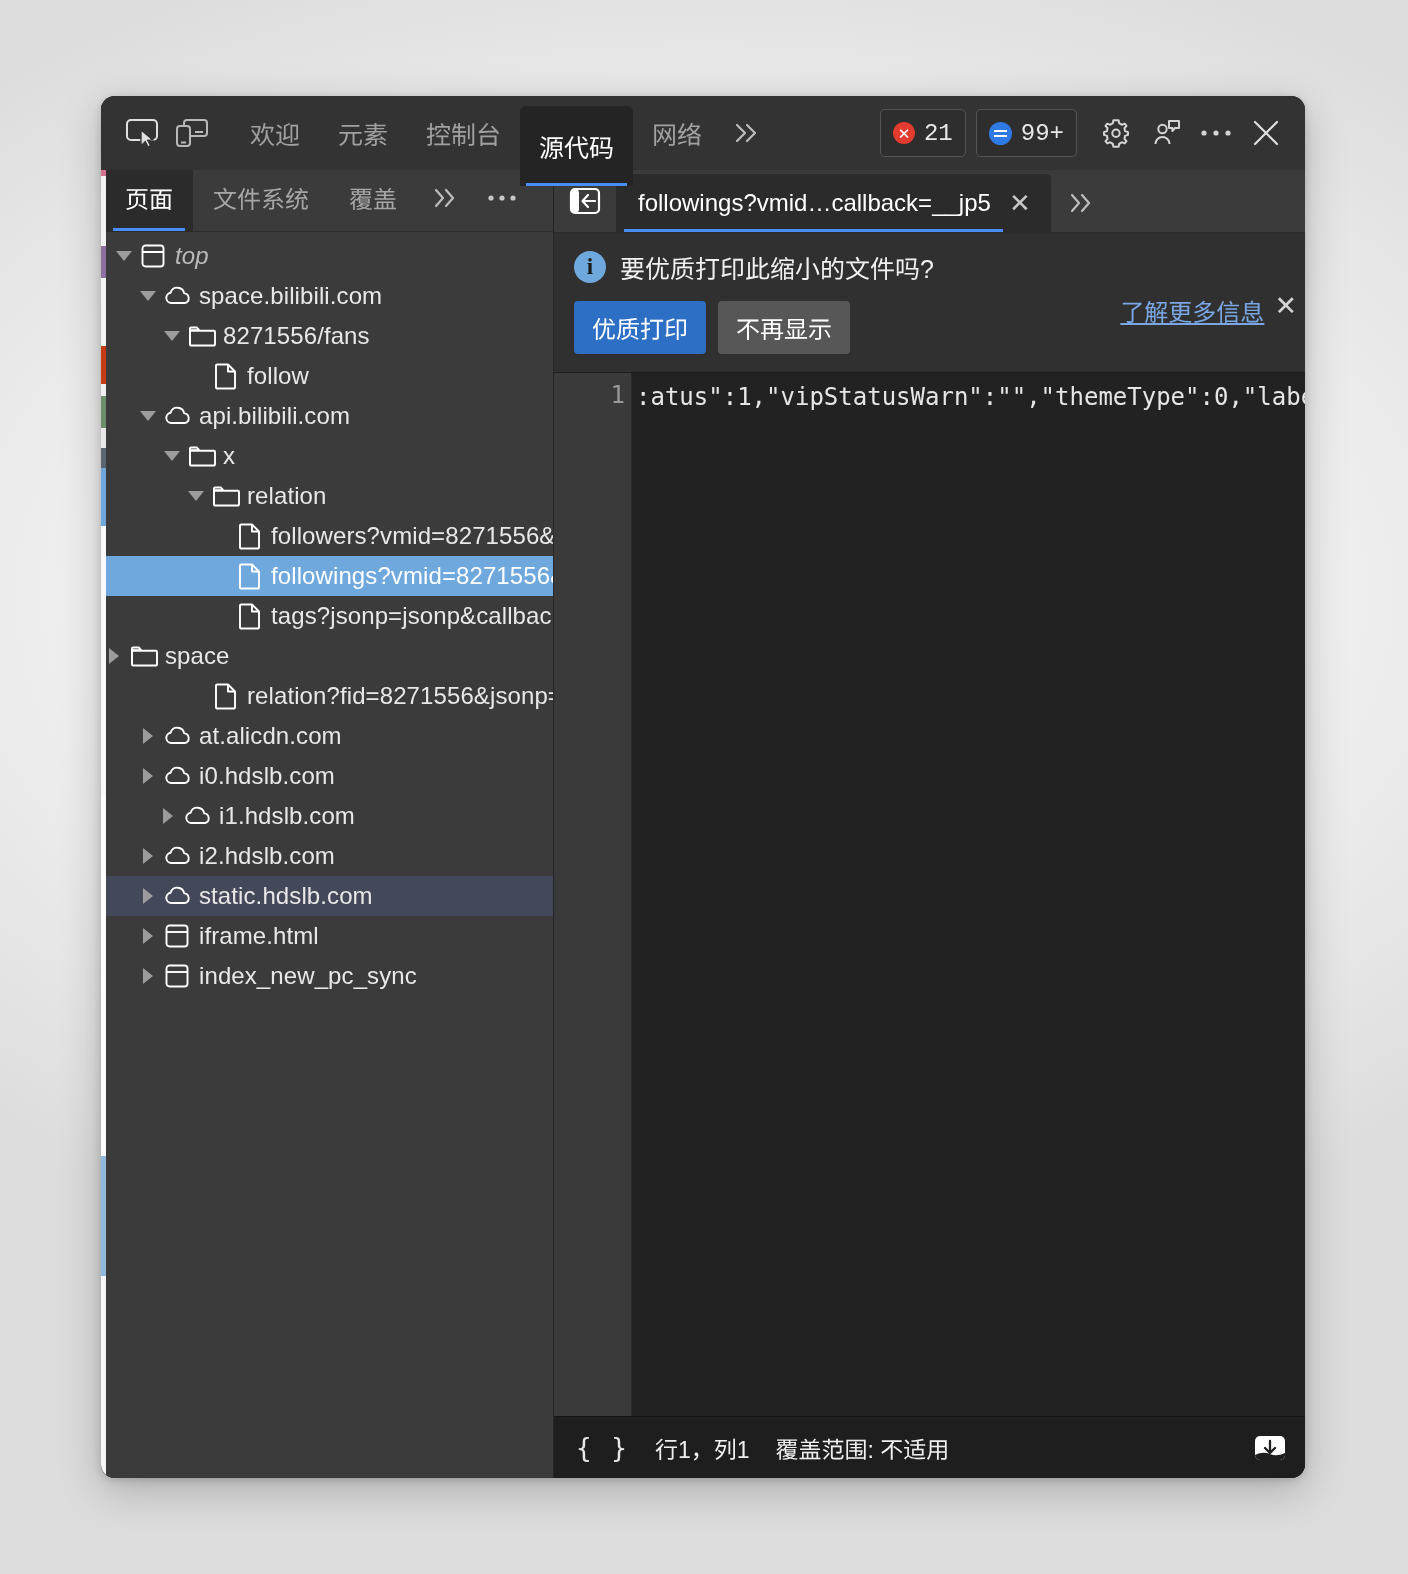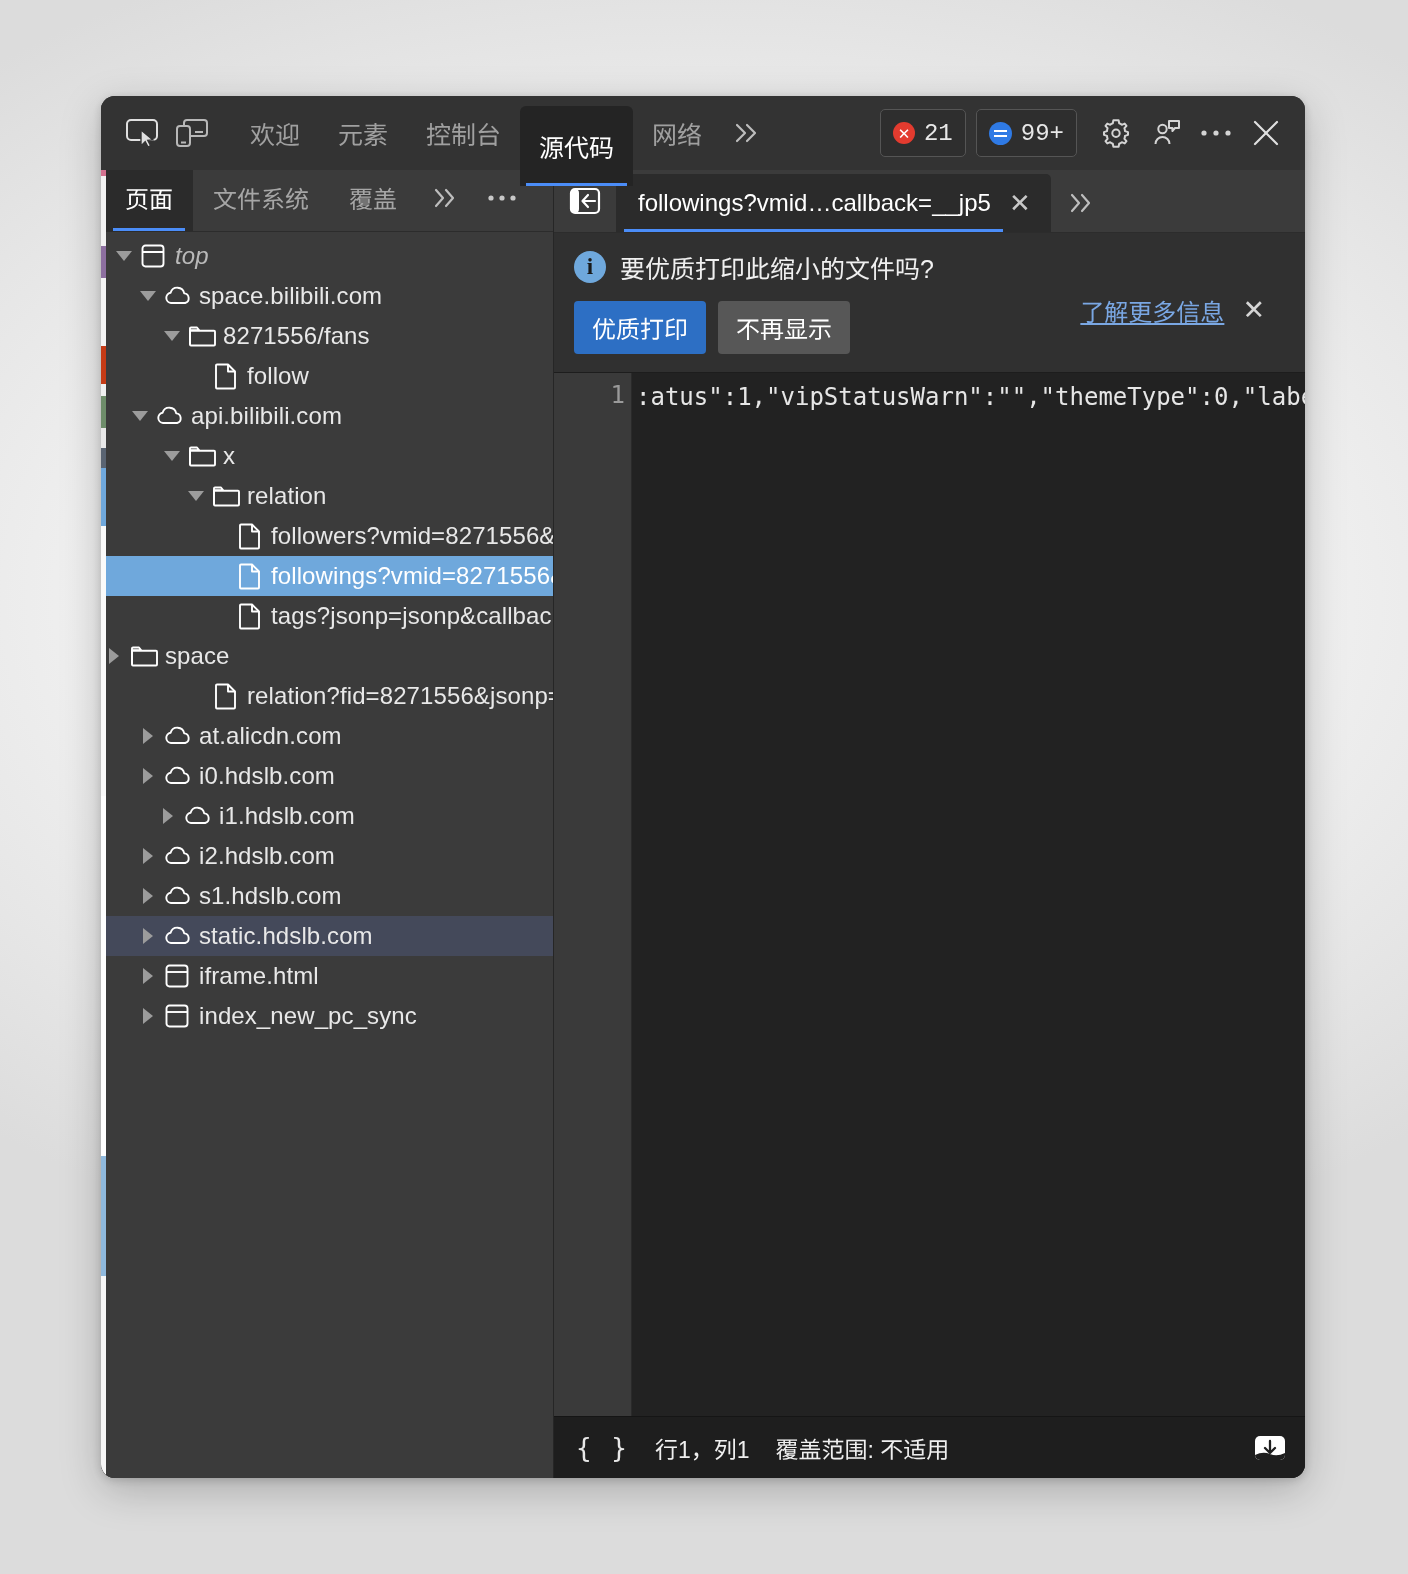"了解更多信息" .infobar-right { align-items: center -> none; gap: 18px -> 10px; right: 40px -> 8px }
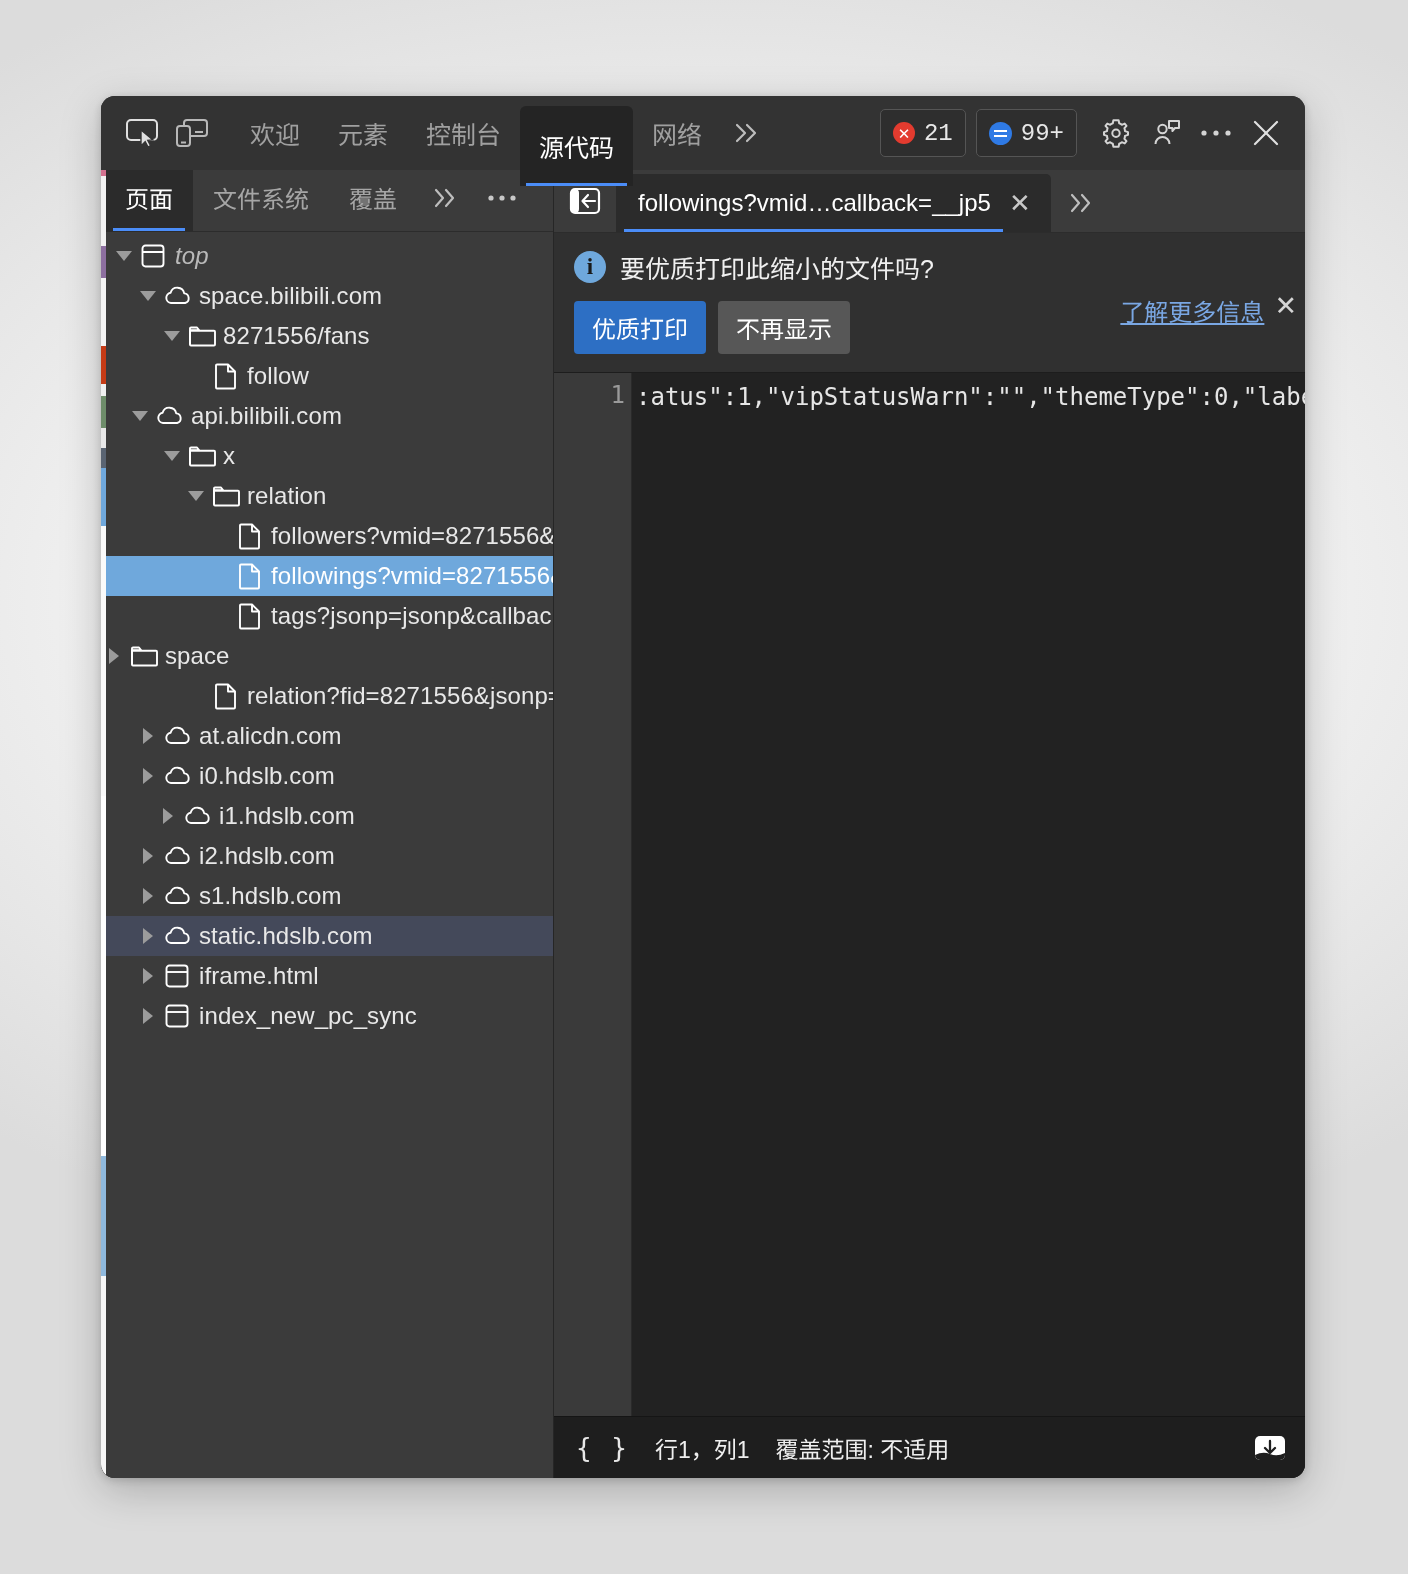"api.bilibili.com" div.tree-row { padding-left: 26px -> 34px }
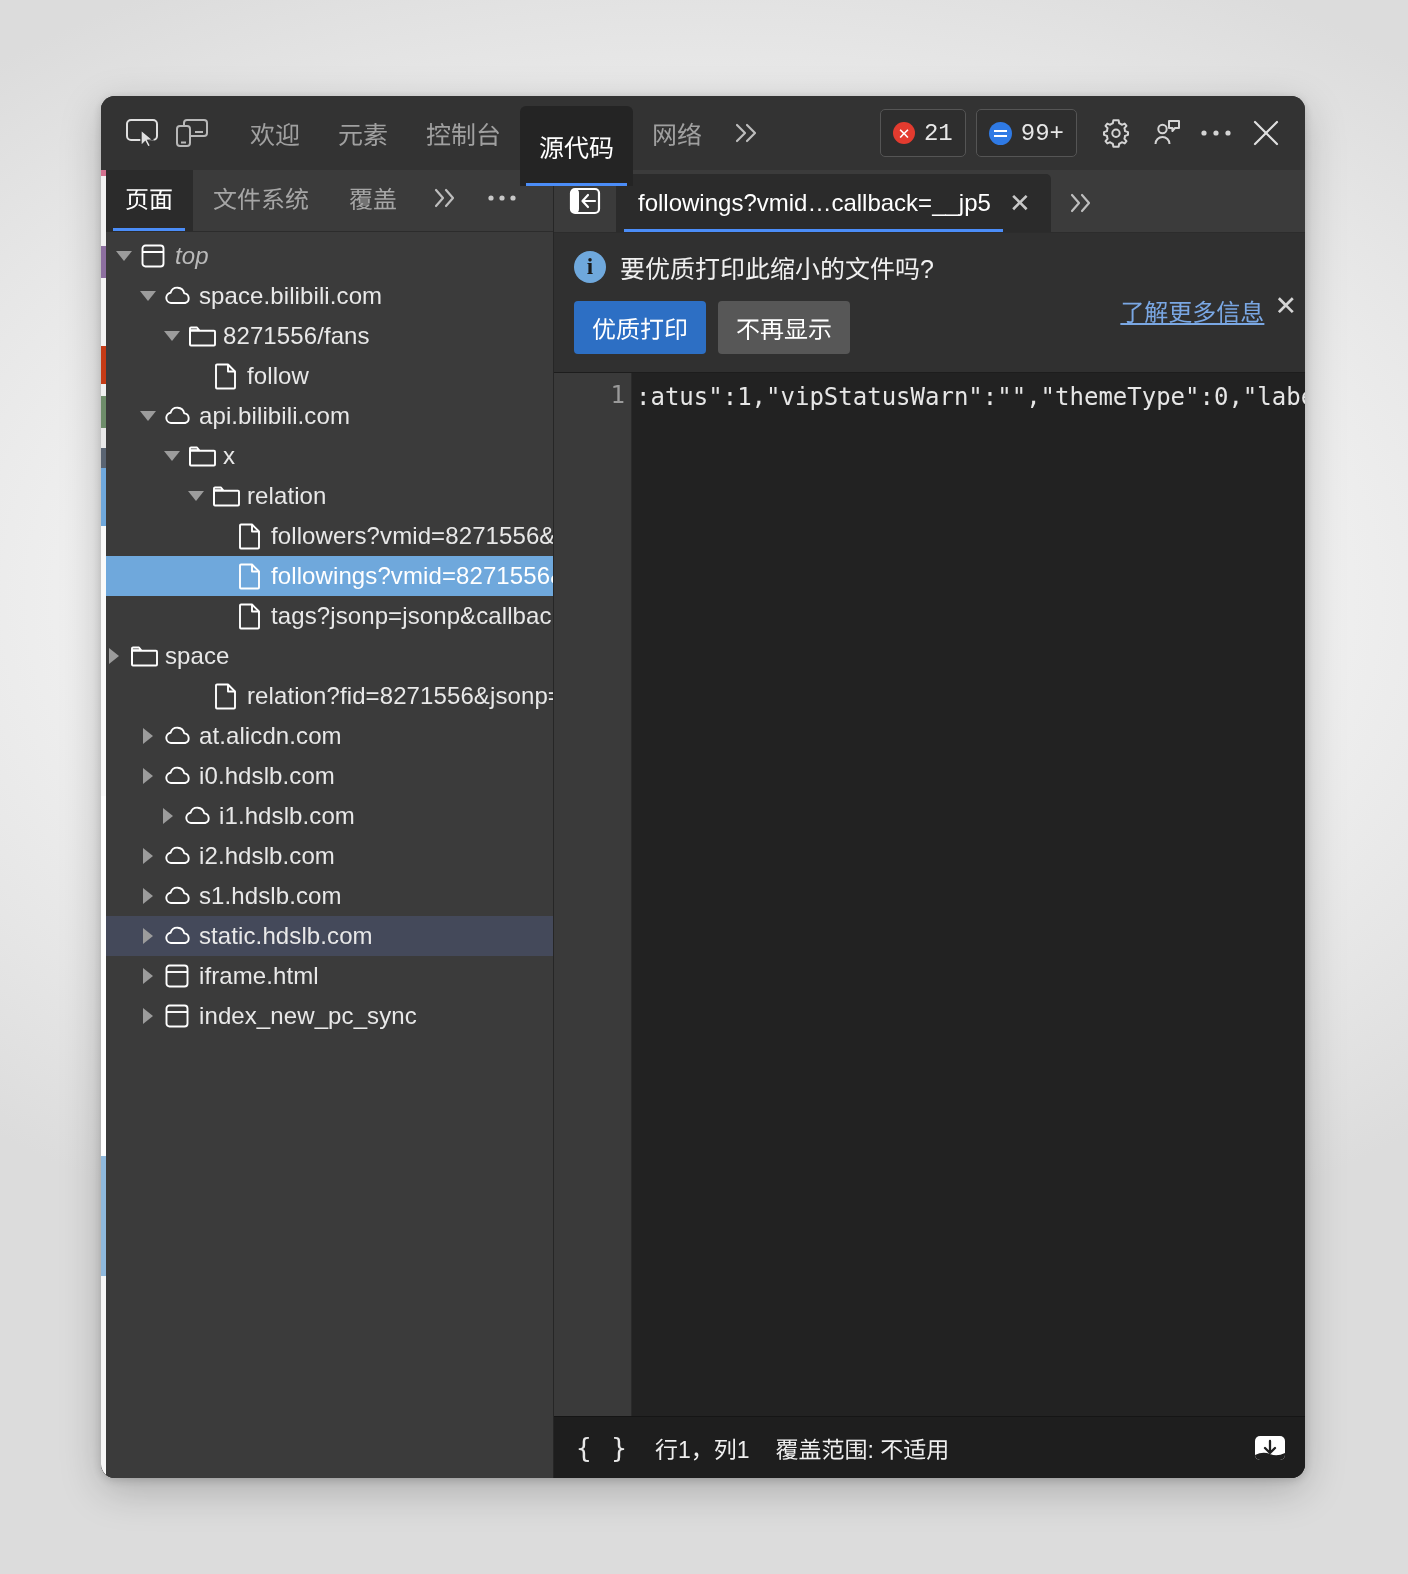"s1.hdslb.com" div.tree-row { html: <div> <span> <span></span> </span> <span> <svg> <path></path> </svg> </span> <span>s1.hdslb.com</span> </div> -> none }
